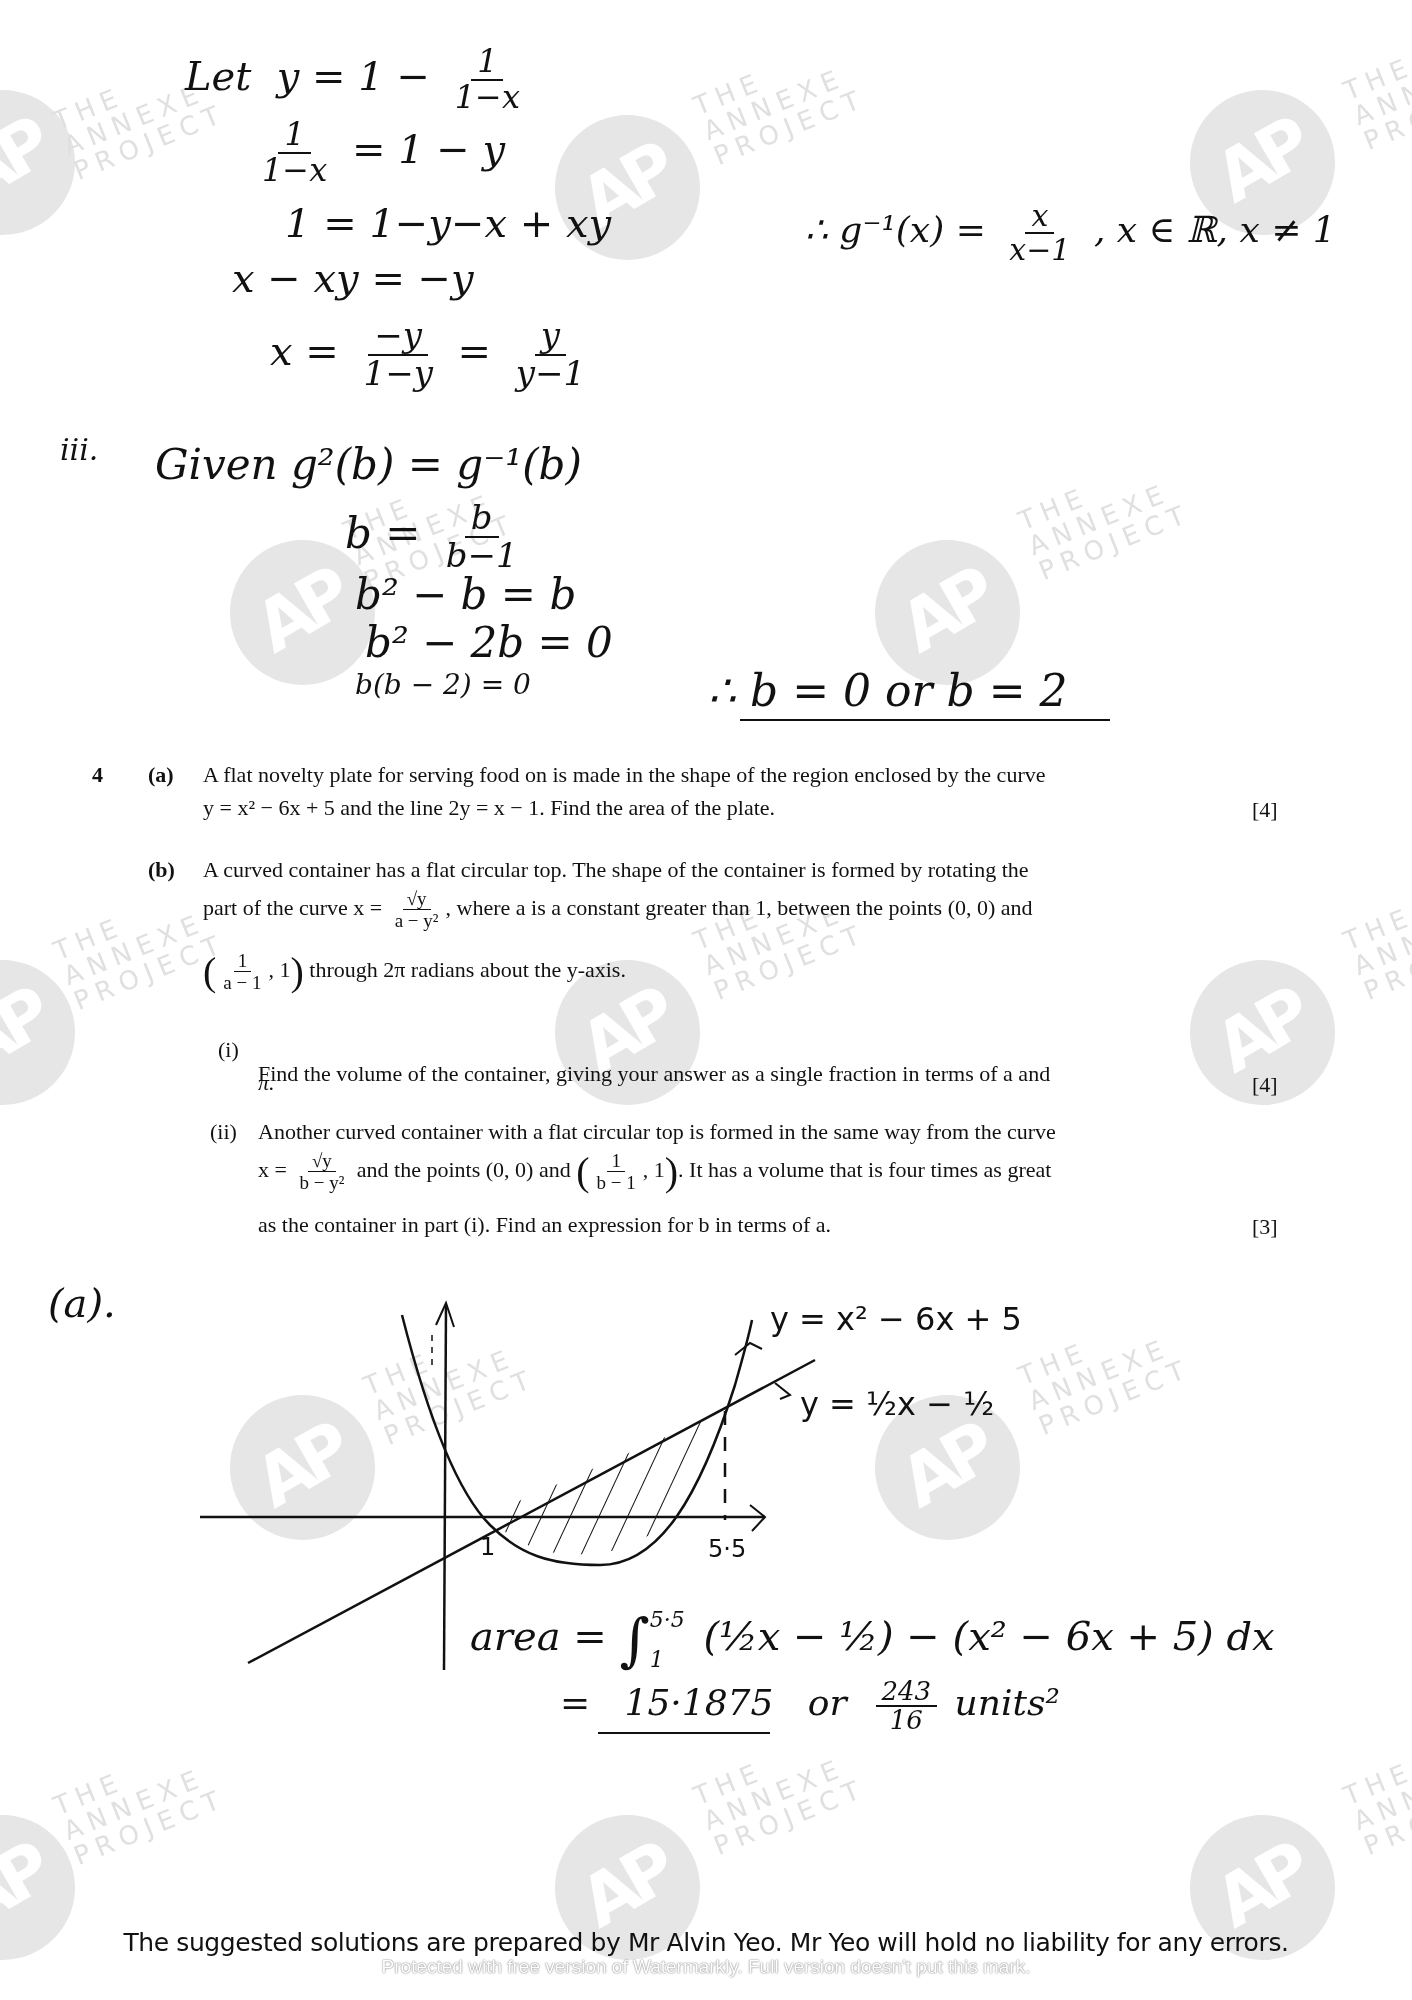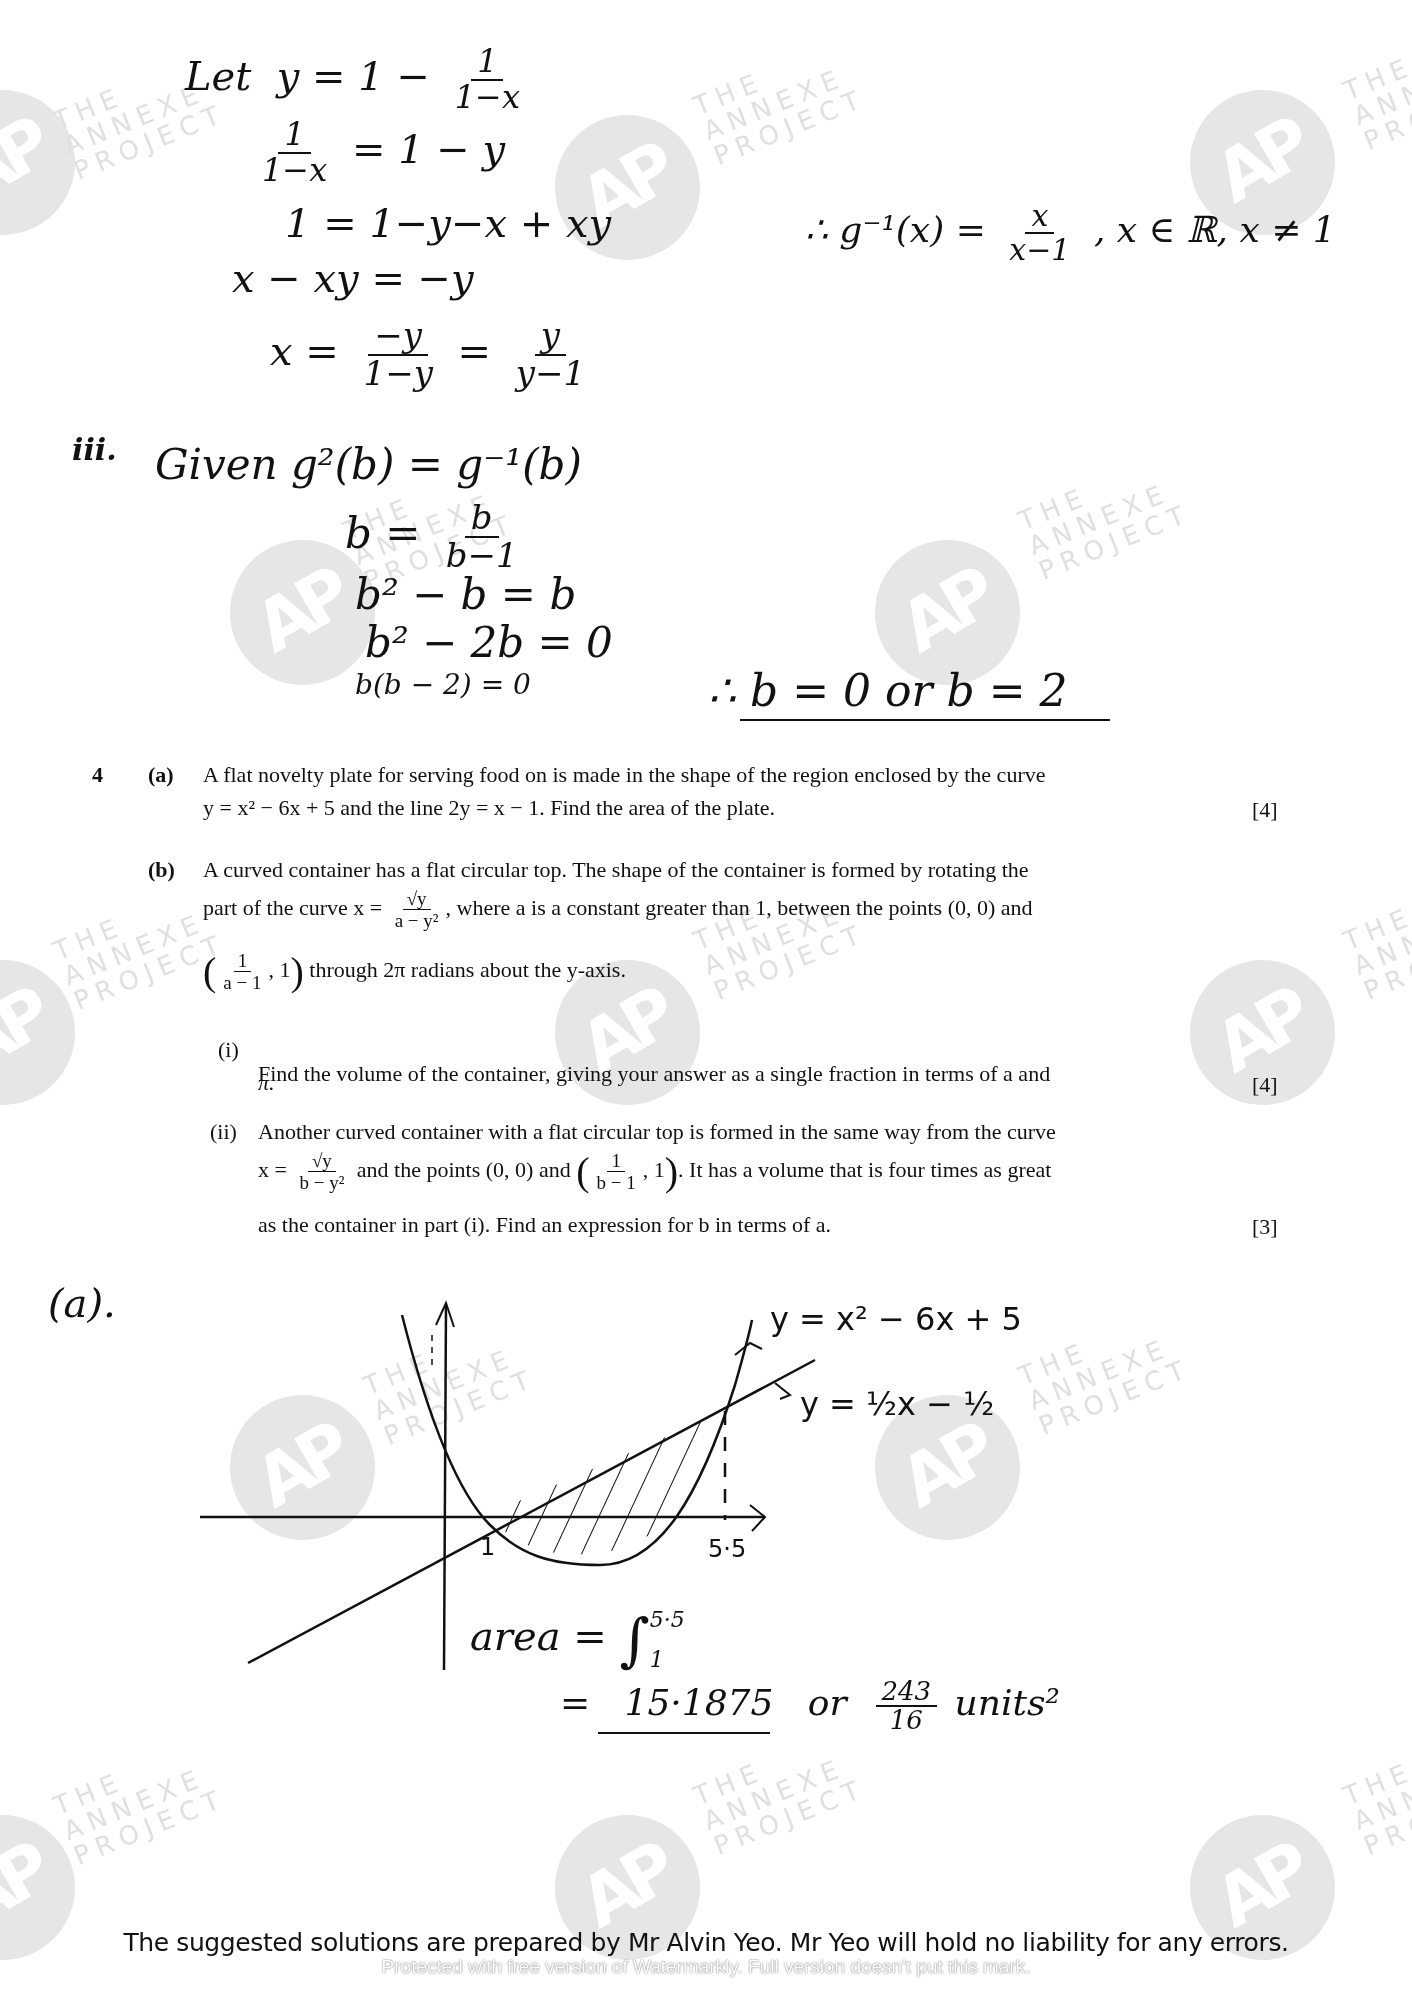"iii." div.hw { font-weight: bold -> none; left: 72px -> 60px }
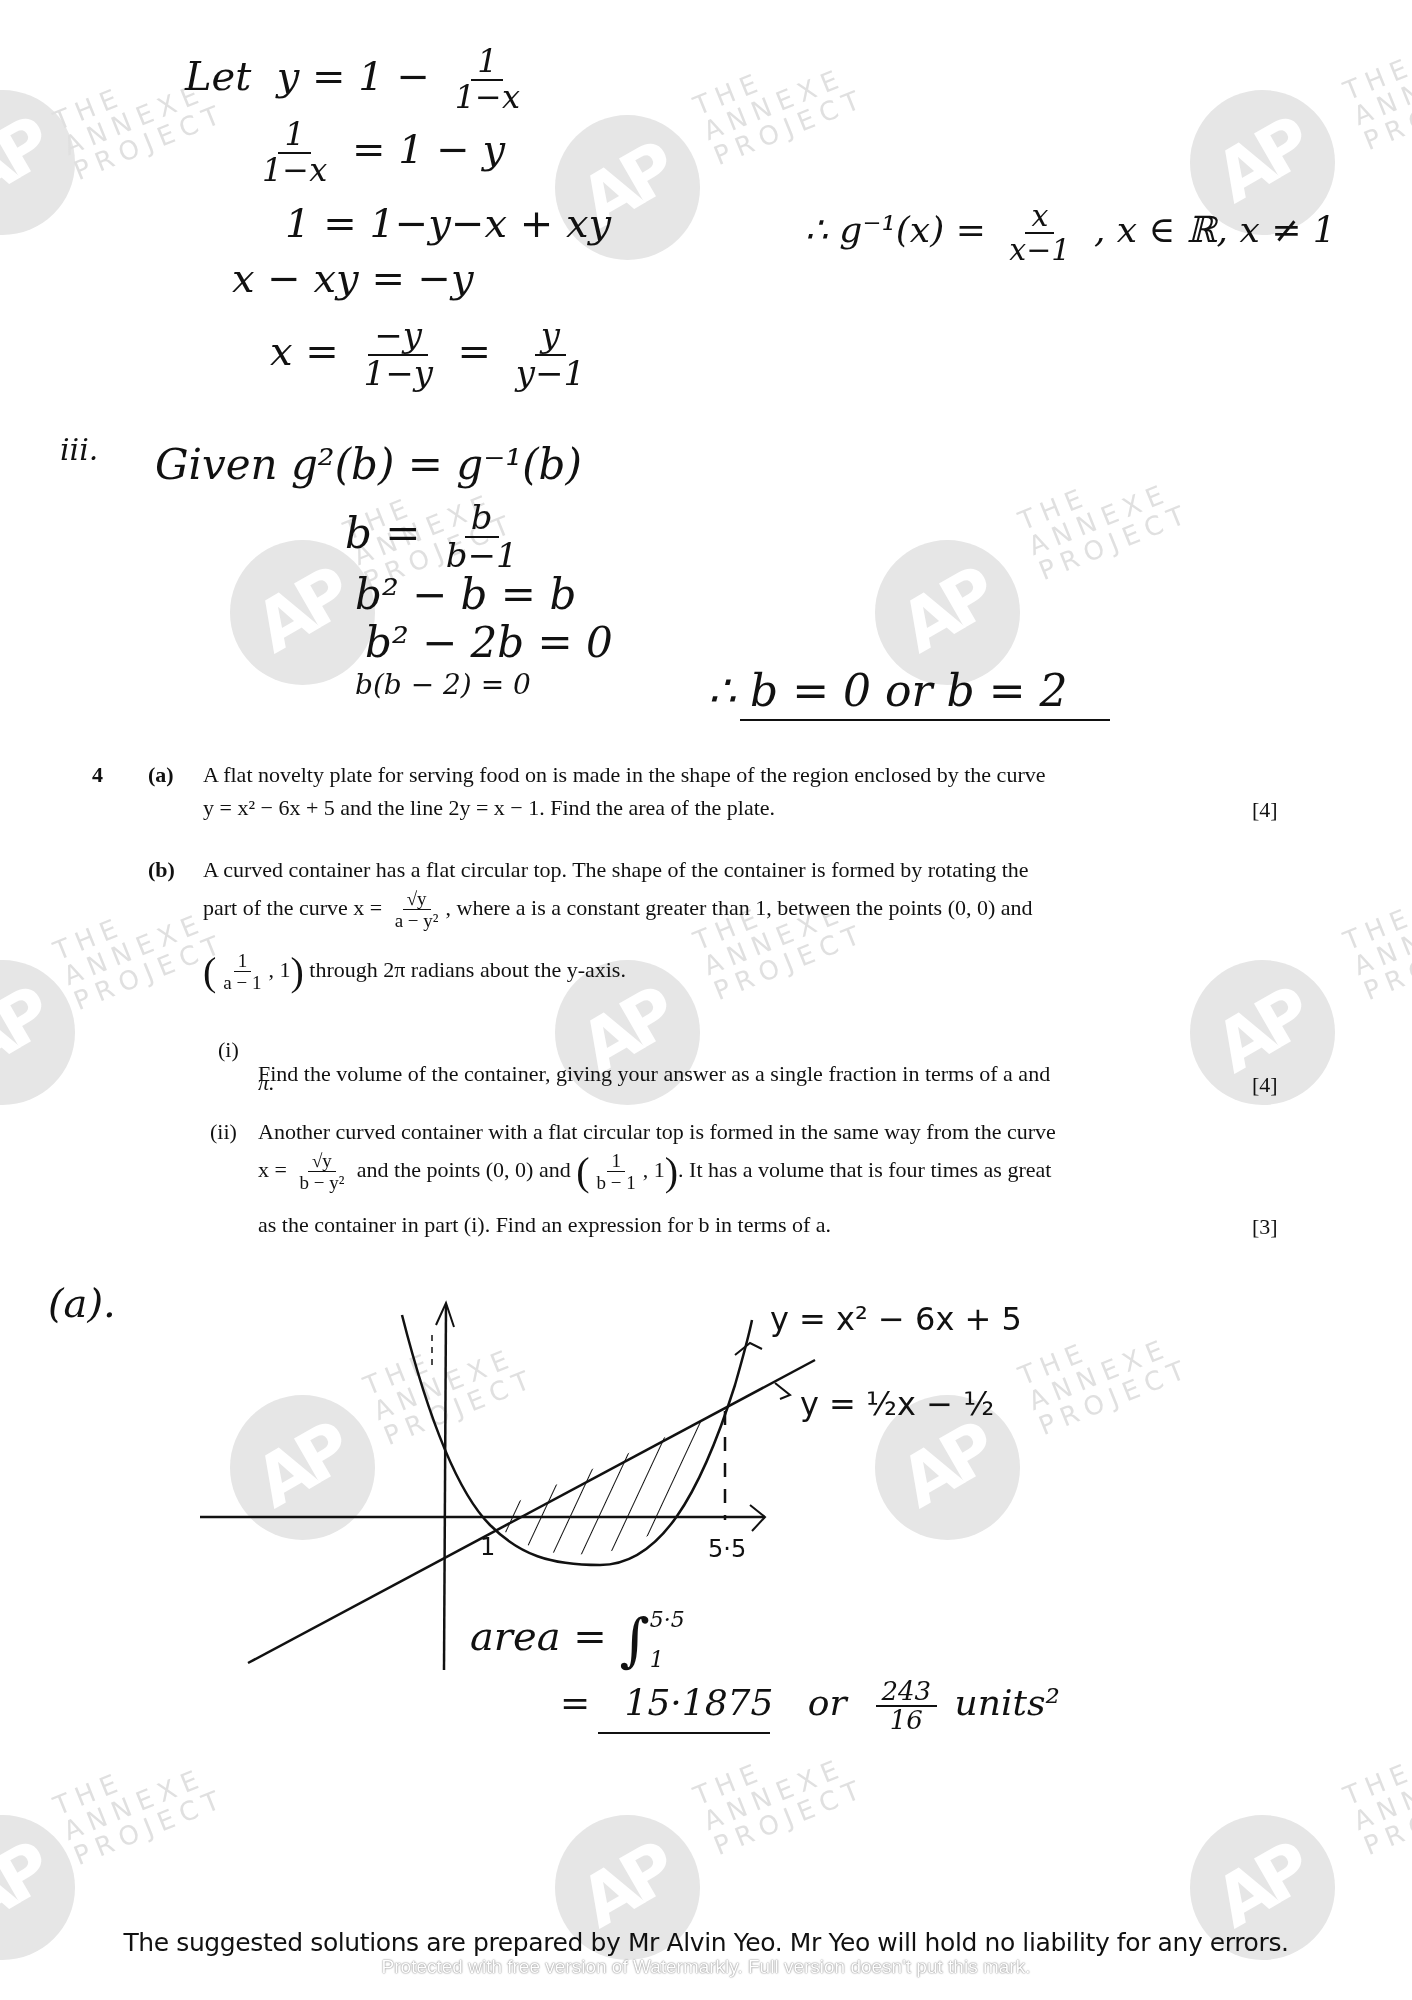"(½x − ½) − (x²" span { html: none -> <span>(½x − ½) − (x² − 6x + 5) dx</span> }
